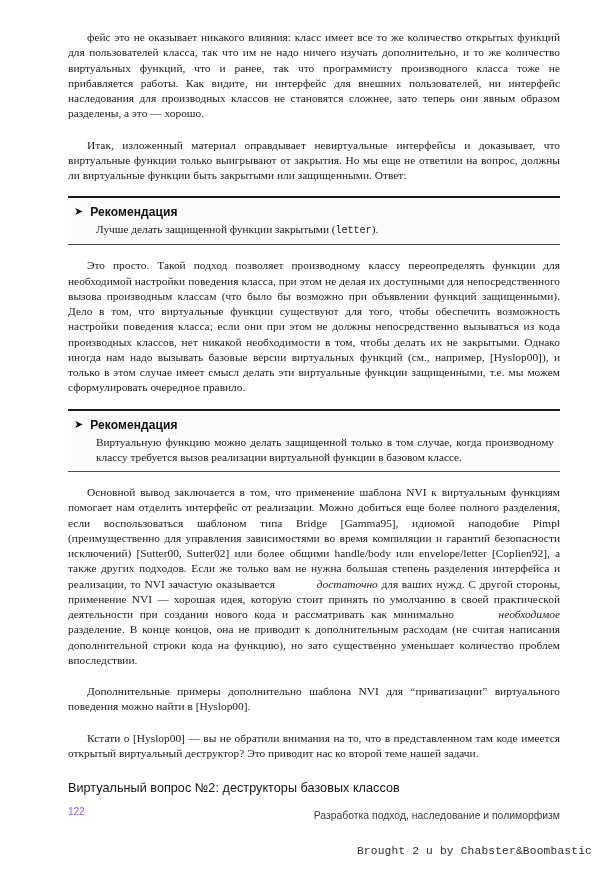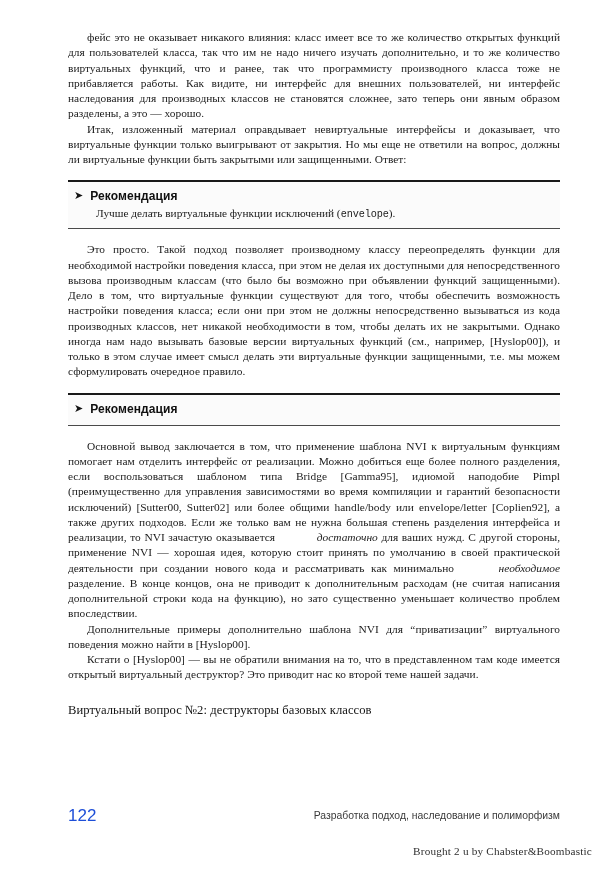"Итак, изложенный материал оправдывает" p.body + p.body { margin-top: 0 -> 16px }
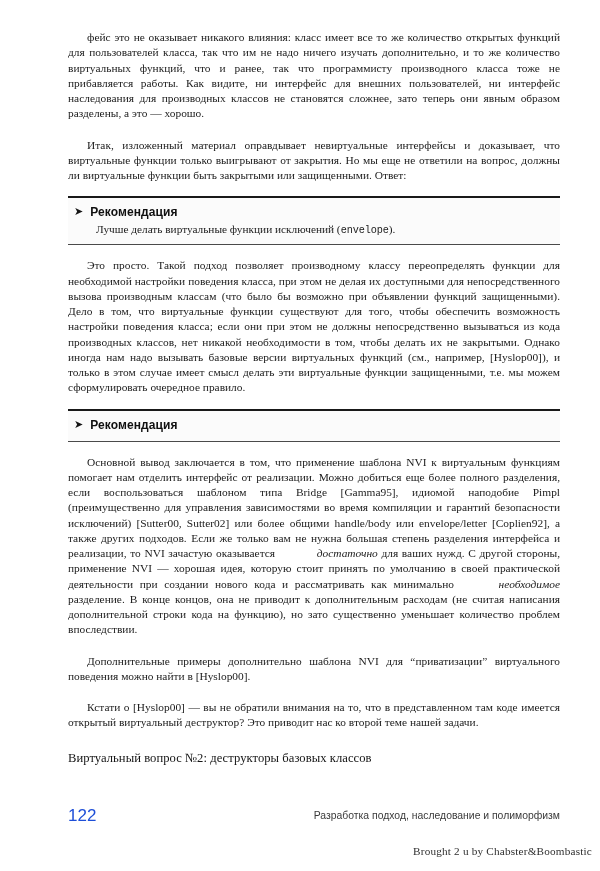"Лучше делать виртуальные функции" span { text: виртуальные функции исключений -> защищенной функции закрытыми }
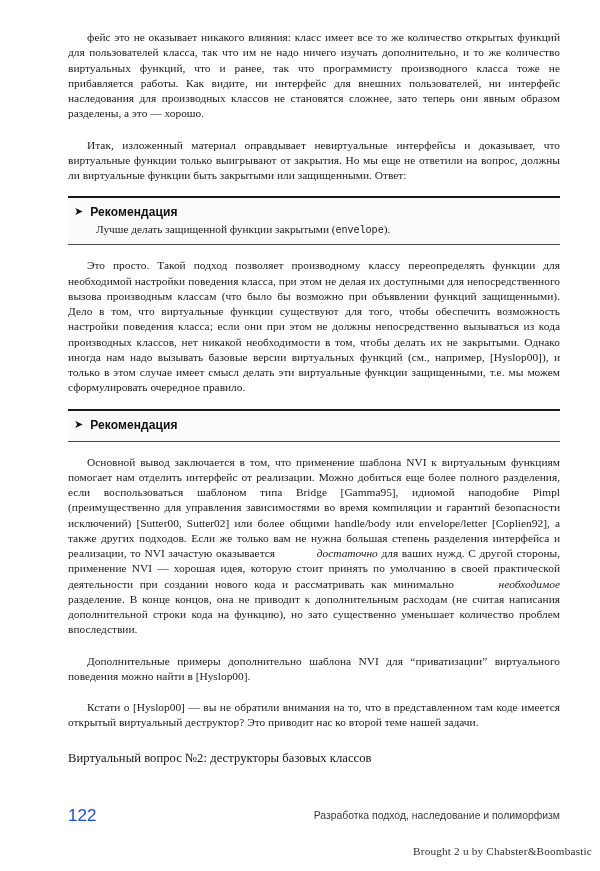"envelope" span.mono { text: envelope -> letter }
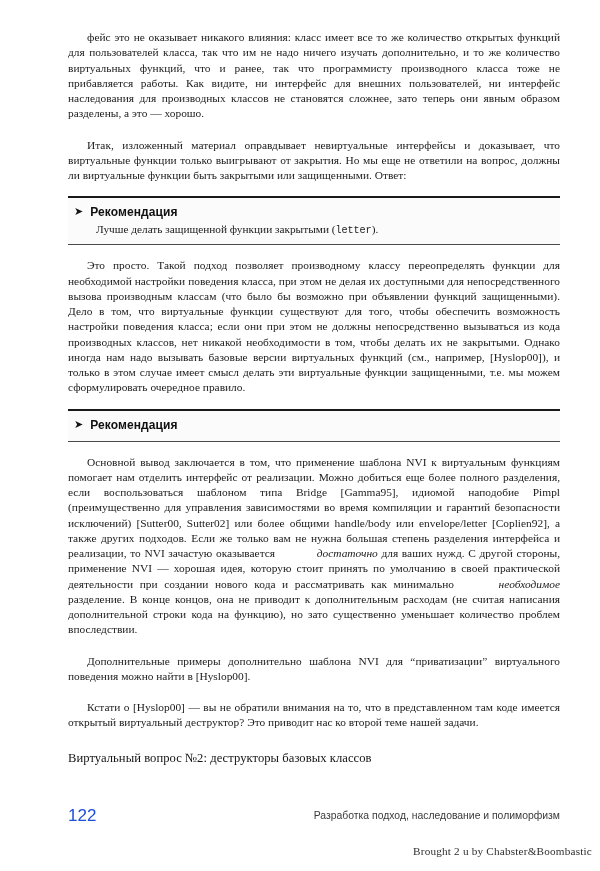"Виртуальную функцию можно делать" p.ctext { html: none -> <p>Виртуальную функцию можно делать защищенной только в том случае, когда производному классу требуется вызов реализации виртуальной функции в базовом классе.</p> }
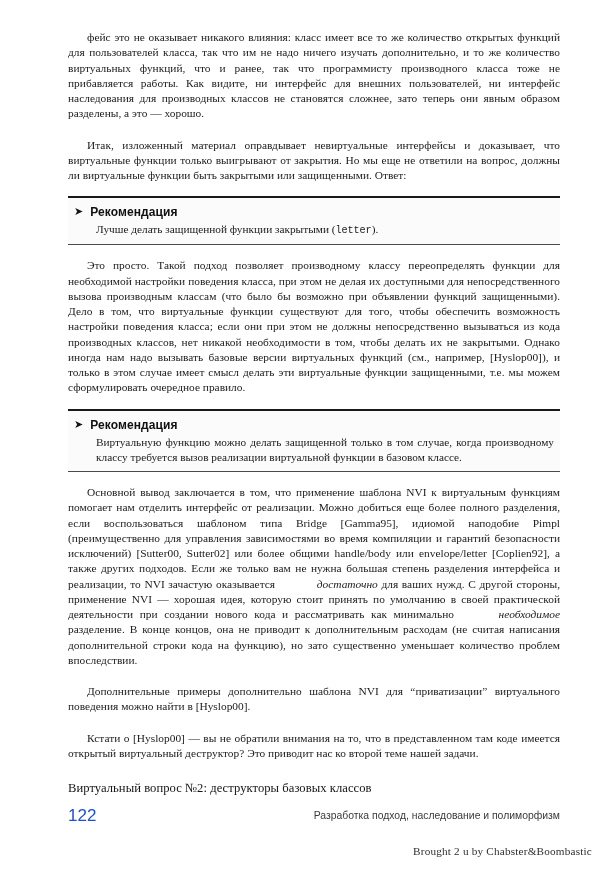"Виртуальный вопрос №2: деструкторы" h2.section { font-family: Liberation Serif, serif -> Liberation Sans, sans-serif }
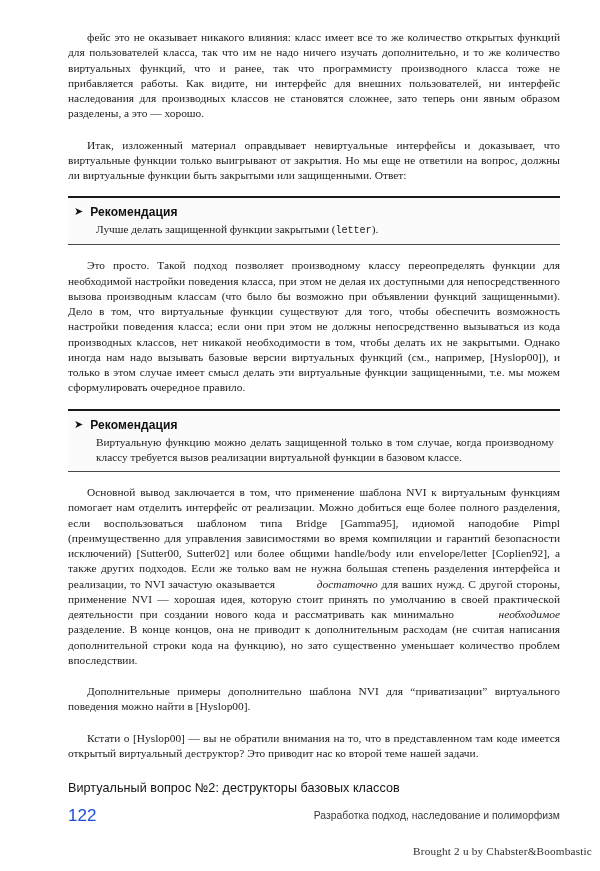"122" .folio { color: #1d4ed8 -> #8b5cf6; font-size: 17px -> 10px }
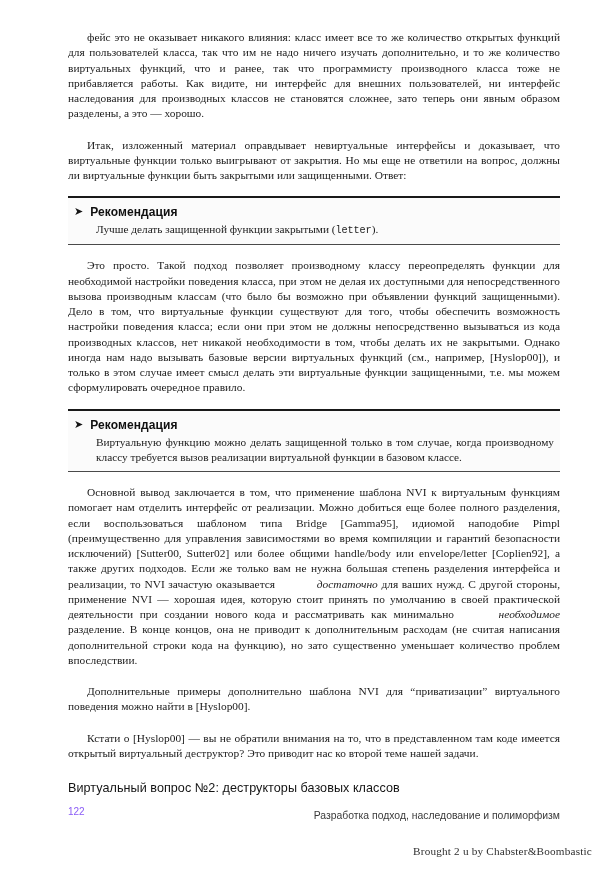"Brought 2 u by Chabster&Boombastic" .watermark { font-family: Liberation Serif, serif -> Liberation Mono, monospace }
